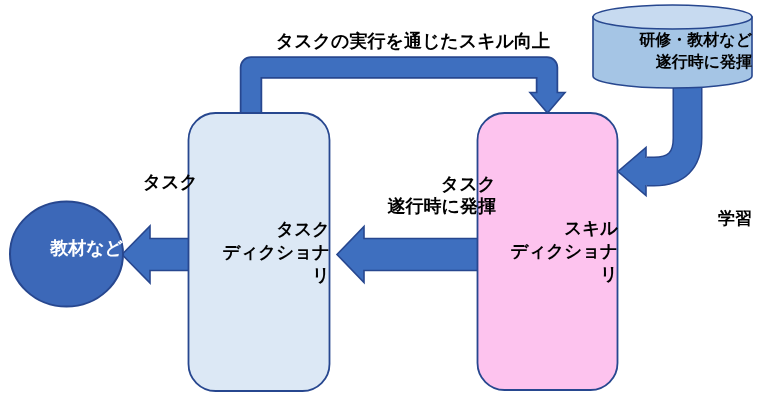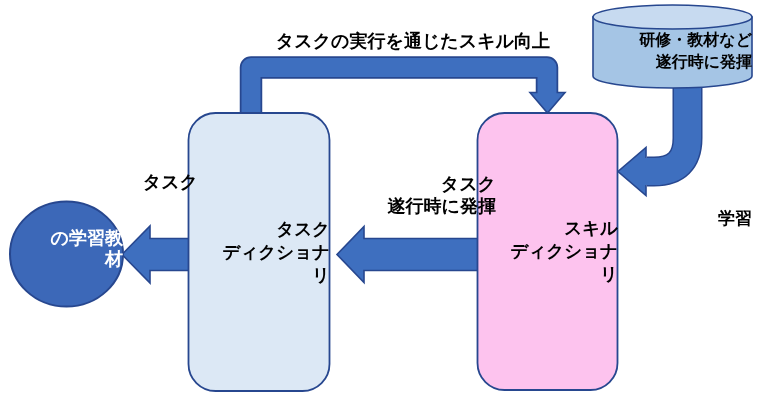"の学習教材" span { text: の学習教材 -> 教材など }
